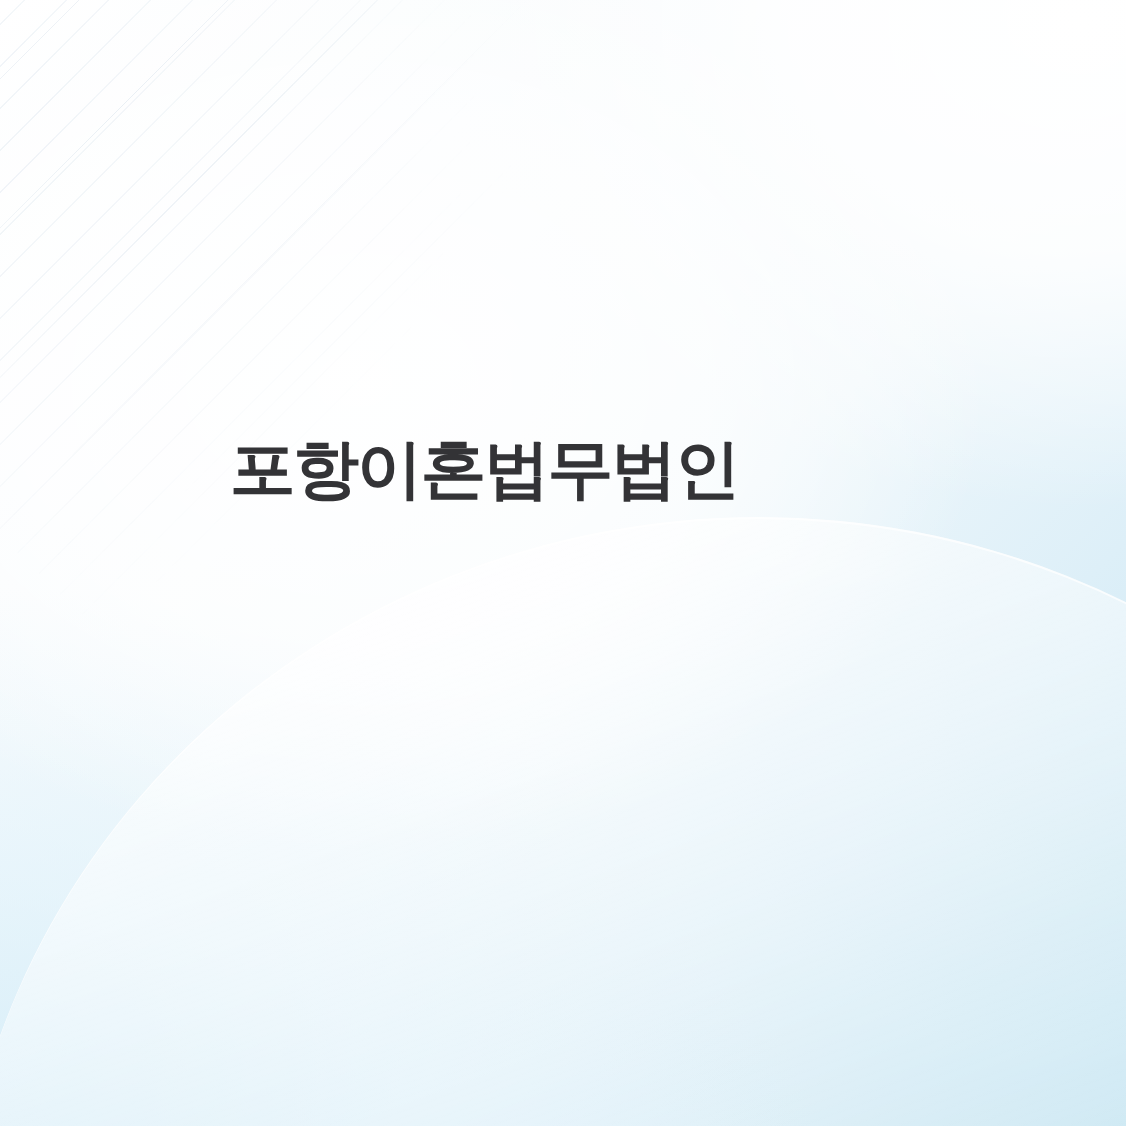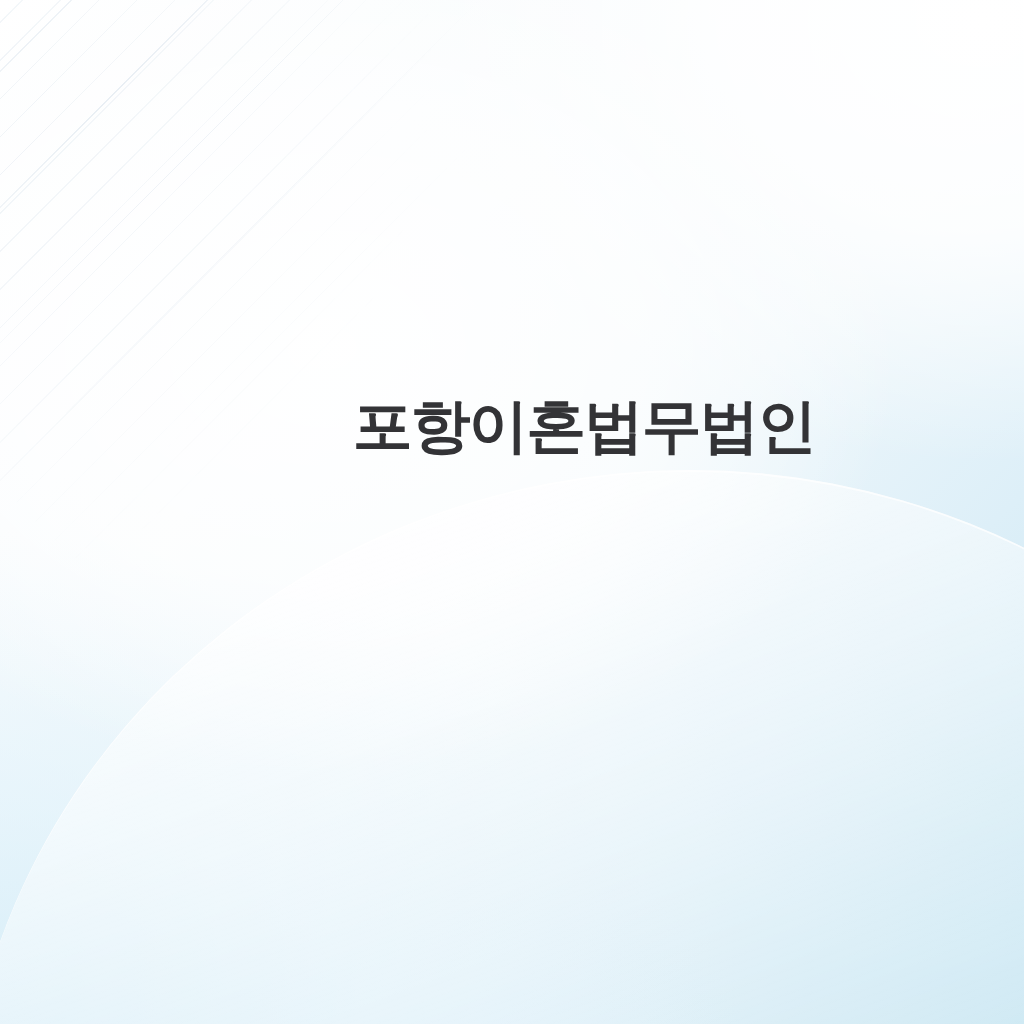"포항이혼법무법인" .headline-wrap { justify-content: flex-end -> flex-start }
